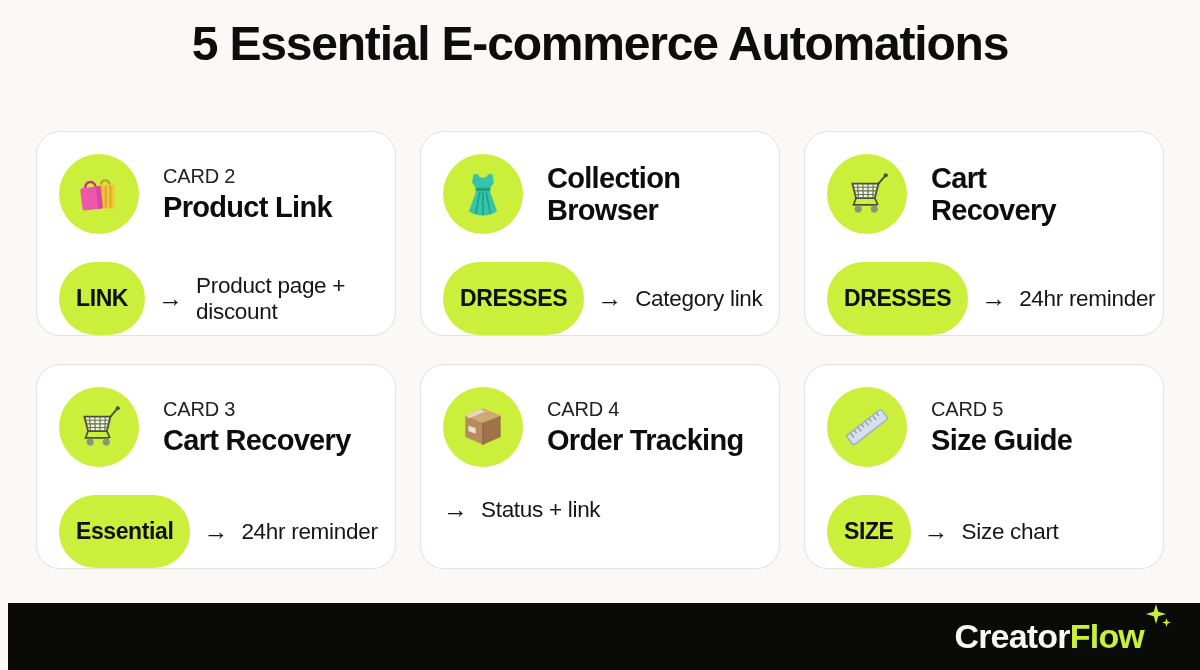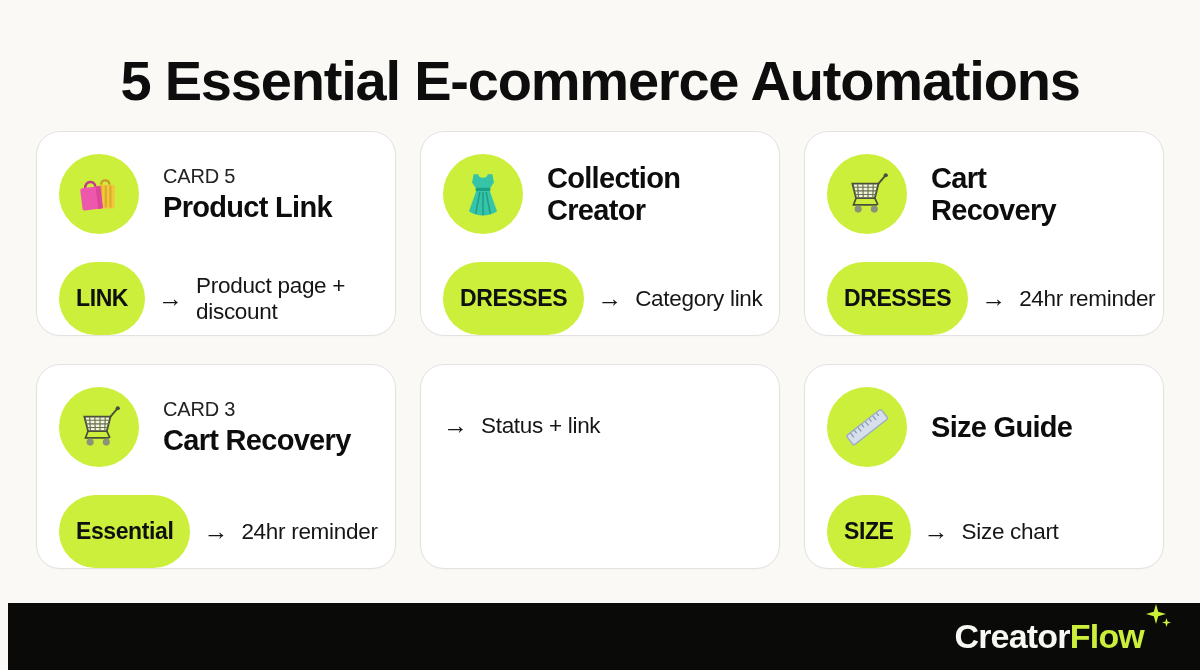"5 Essential E-commerce Automations" .page-title { font-size: 56px -> 48px; margin-top: 48px -> 16px }
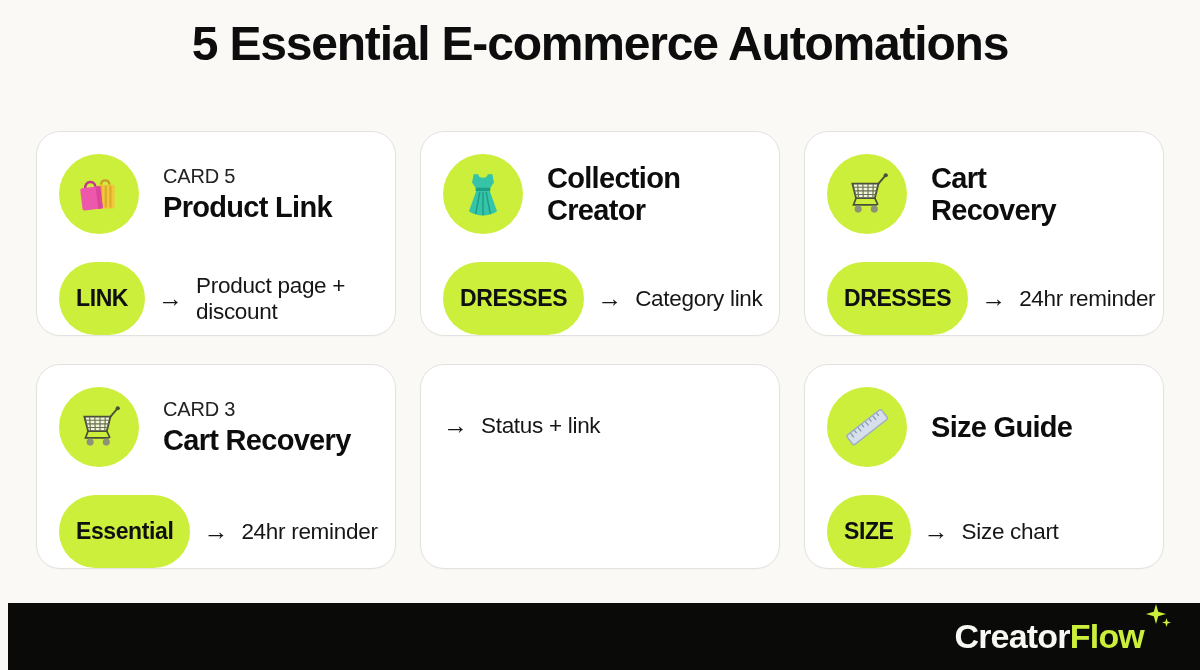"CARD 5" div.card-label { text: 5 -> 2 }
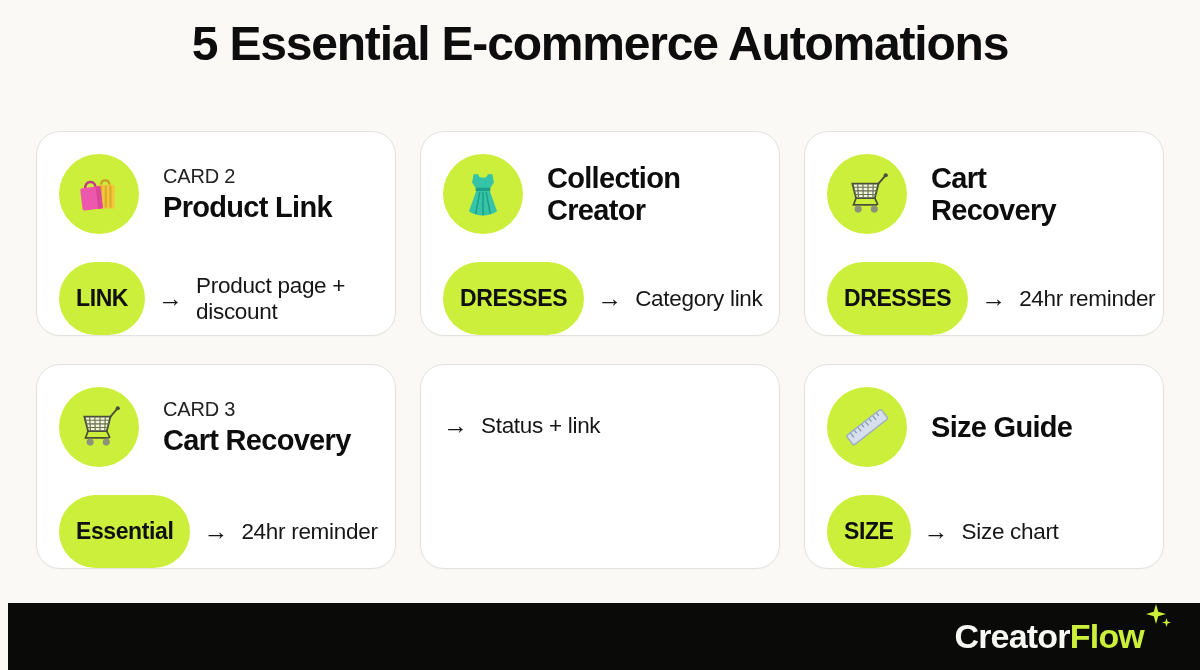"Collection Creator" div.card-title { text: Creator -> Browser }
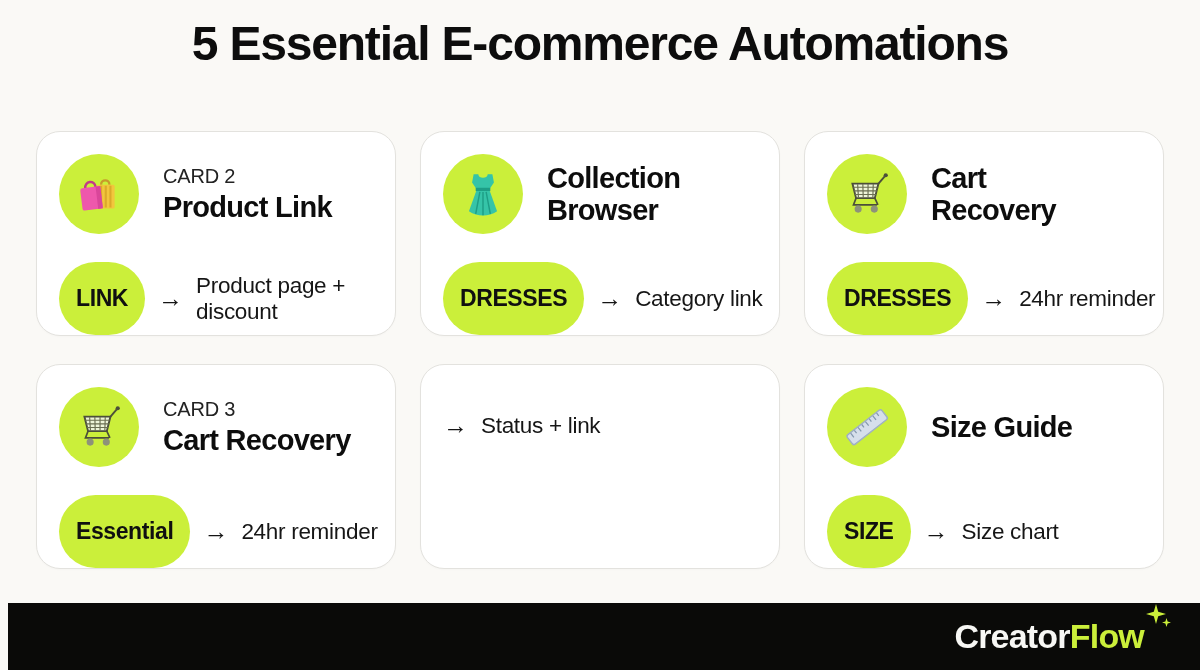"CARD 4" div.card-top { html: none -> <div> <div> <svg> <polygon></polygon> <polygon></polygon> <polygon></polygon> <polygon></polygon> <polygon></polygon> <line></line> </svg> </div> <div> <div>CARD 4</div> <div>Order Tracking</div> </div> </div> }
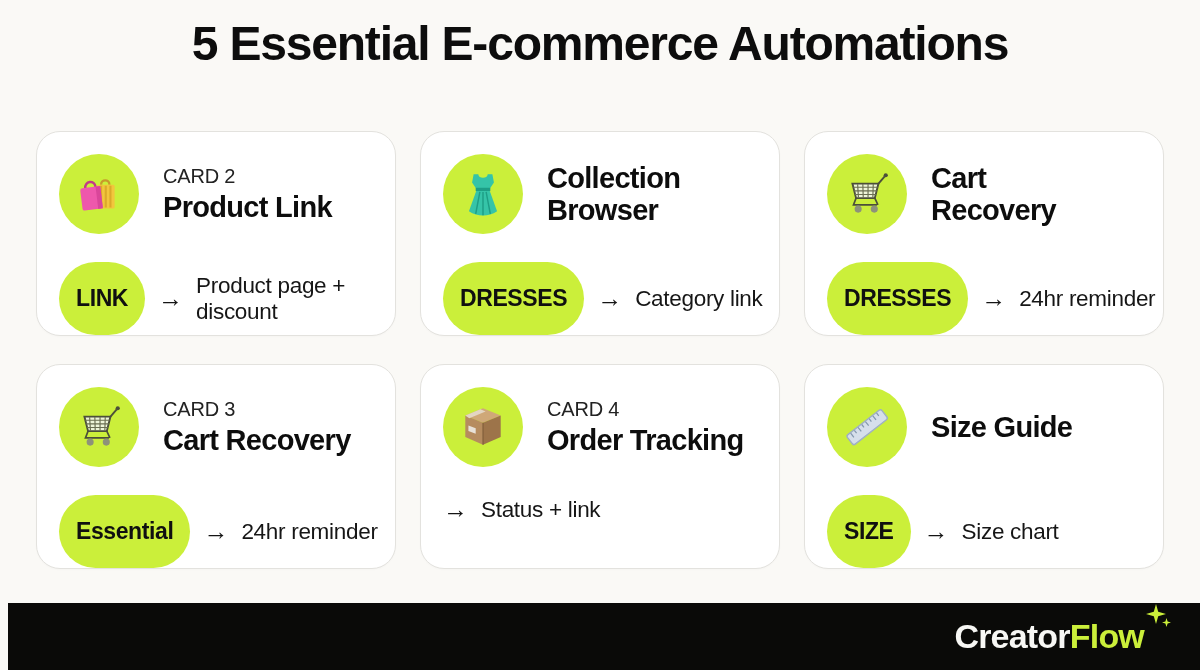"CARD 5" div.card-label { html: none -> <div>CARD 5</div> }
